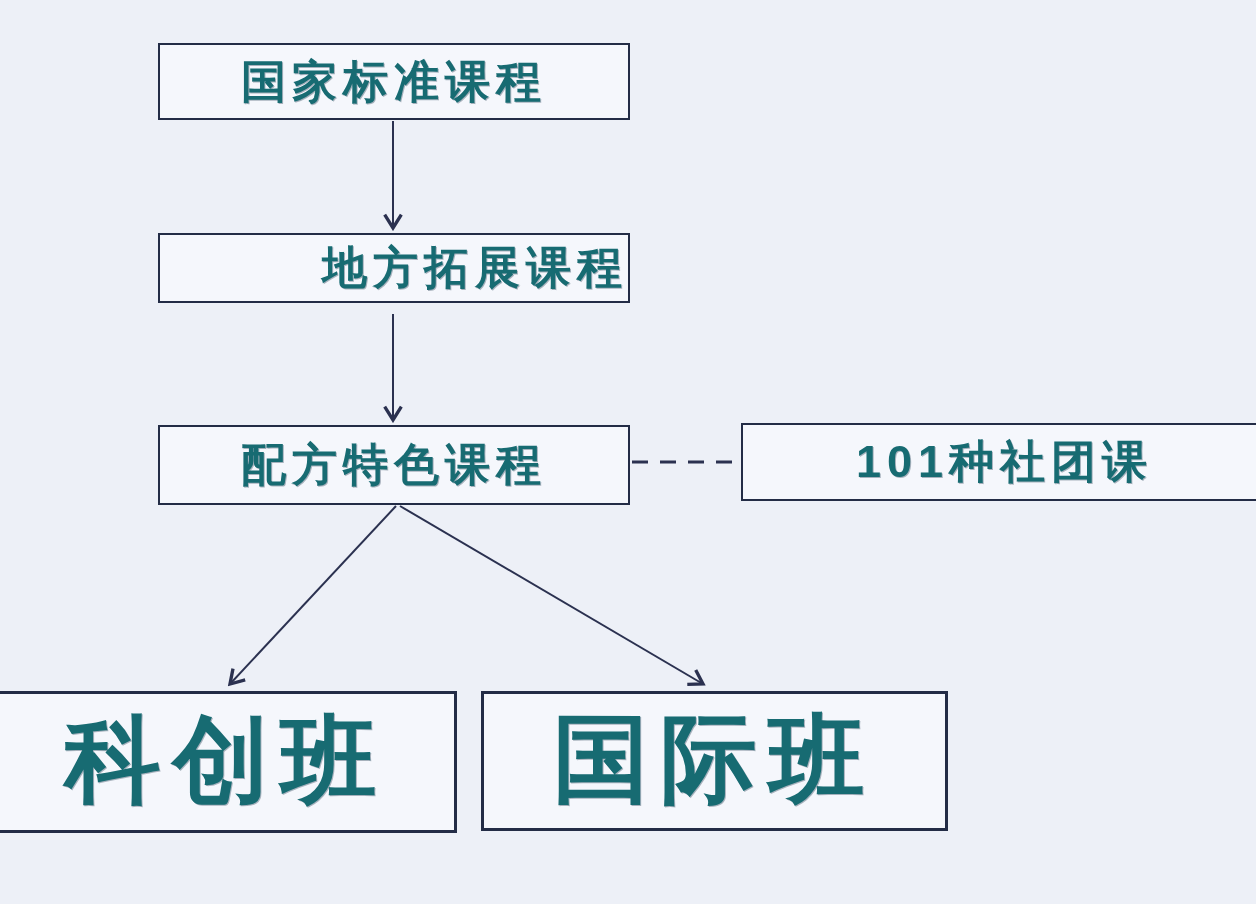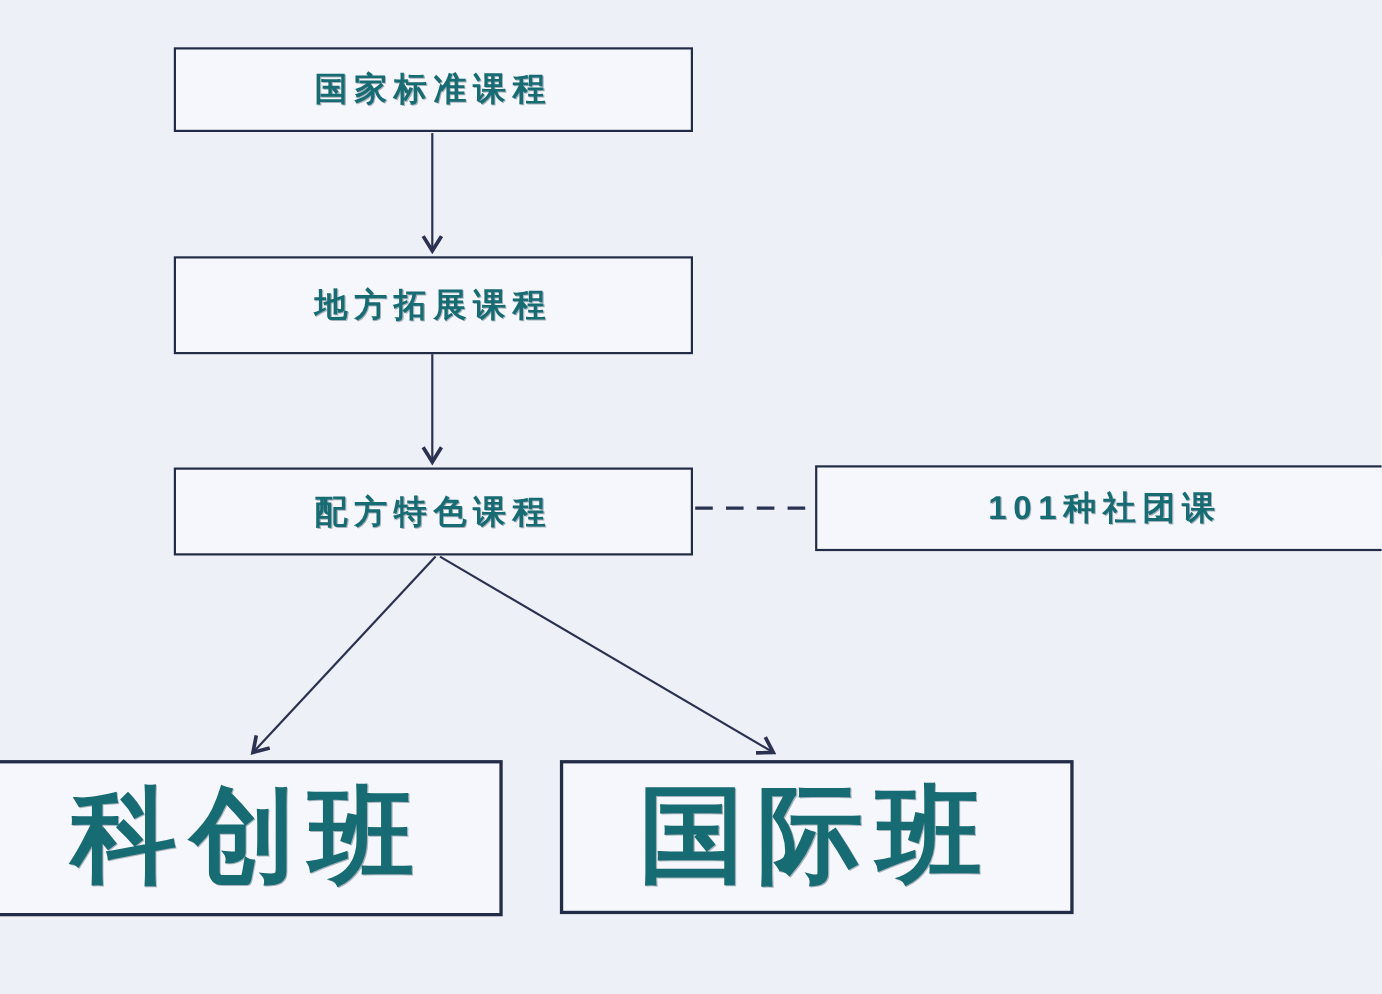"国家标准课程" .node-small { font-size: 30px -> 45px }
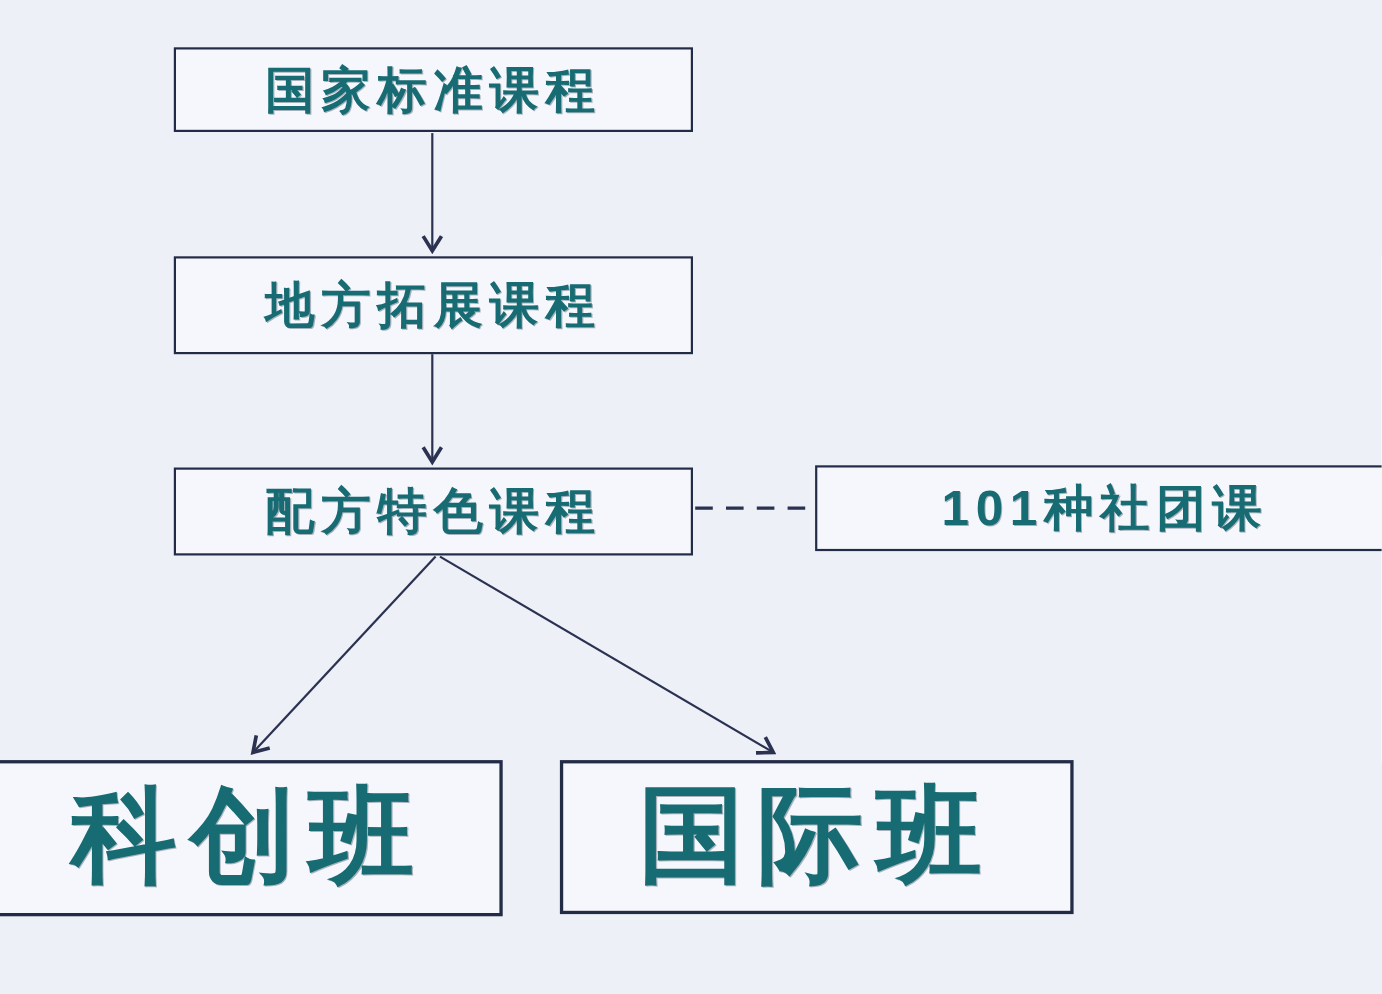"地方拓展课程" .node-local { height: 89px -> 70px; justify-content: none -> flex-end }
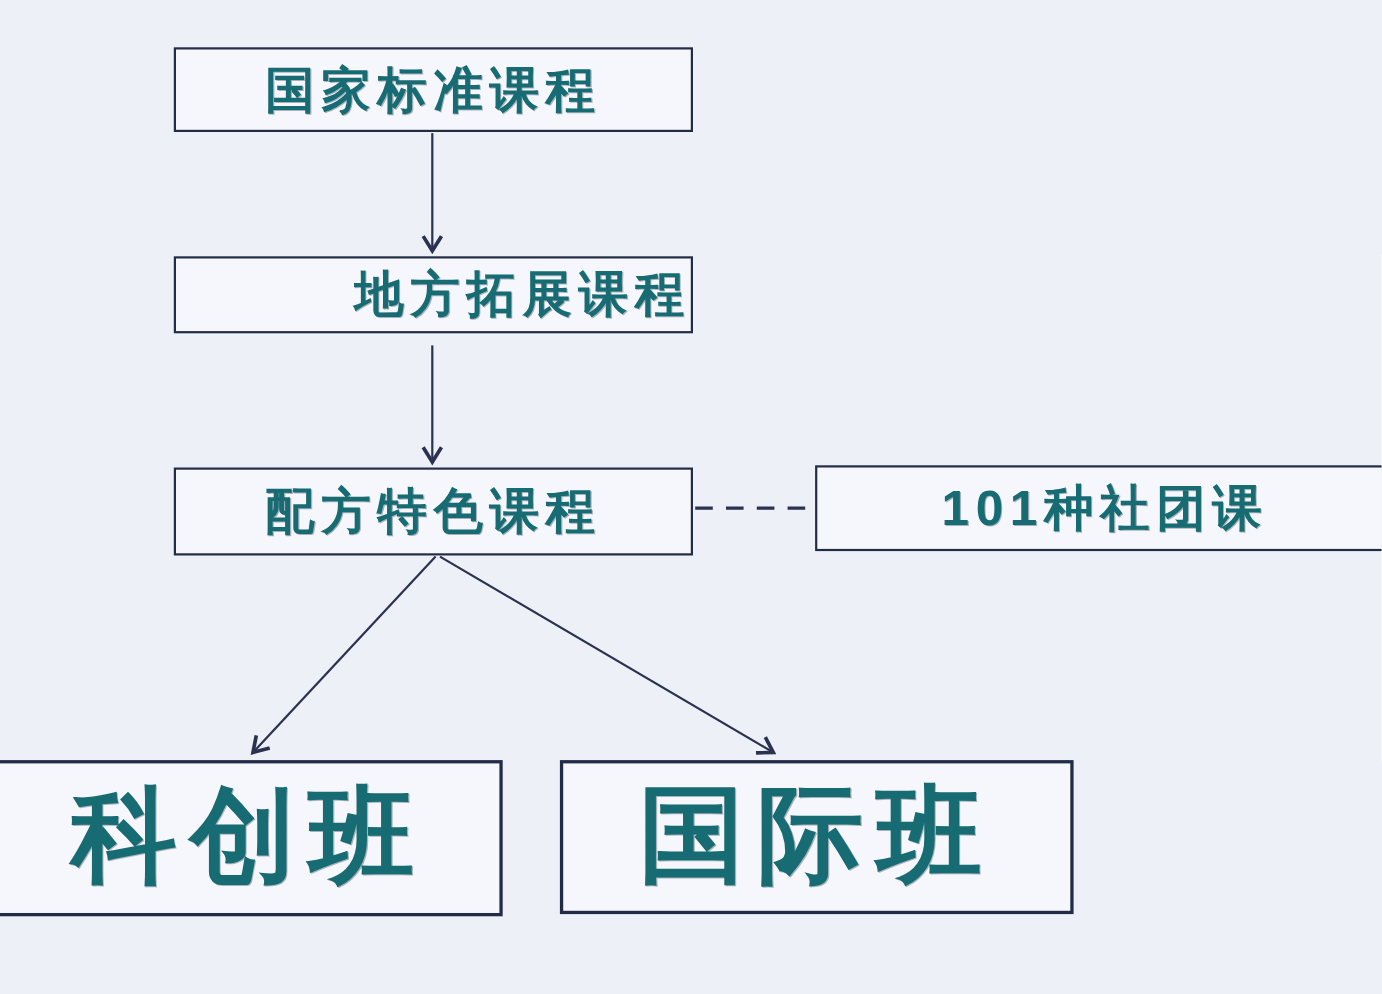"国际班" .node-international { margin-left: 28px -> none }
